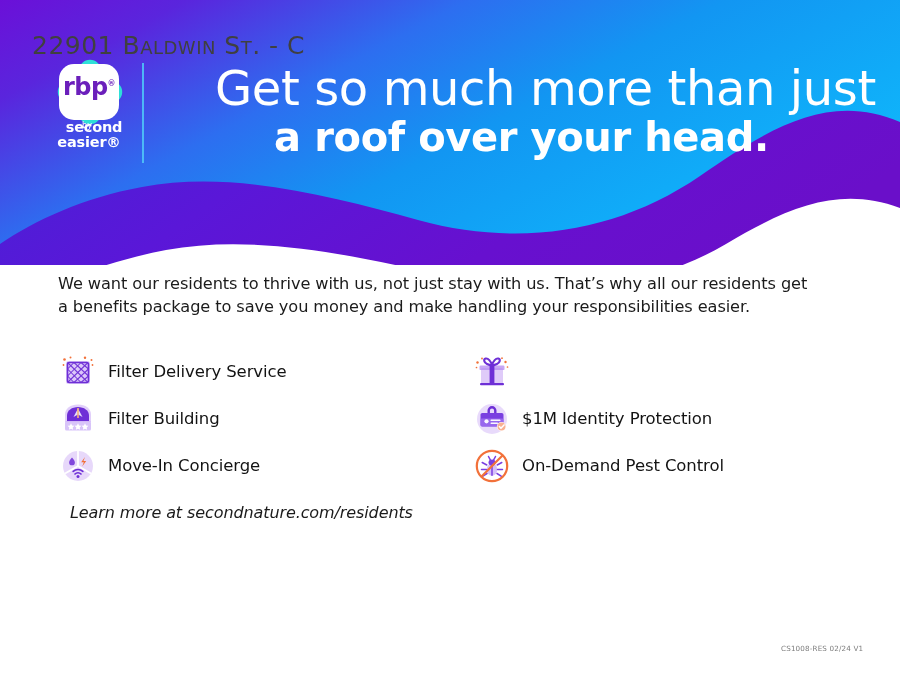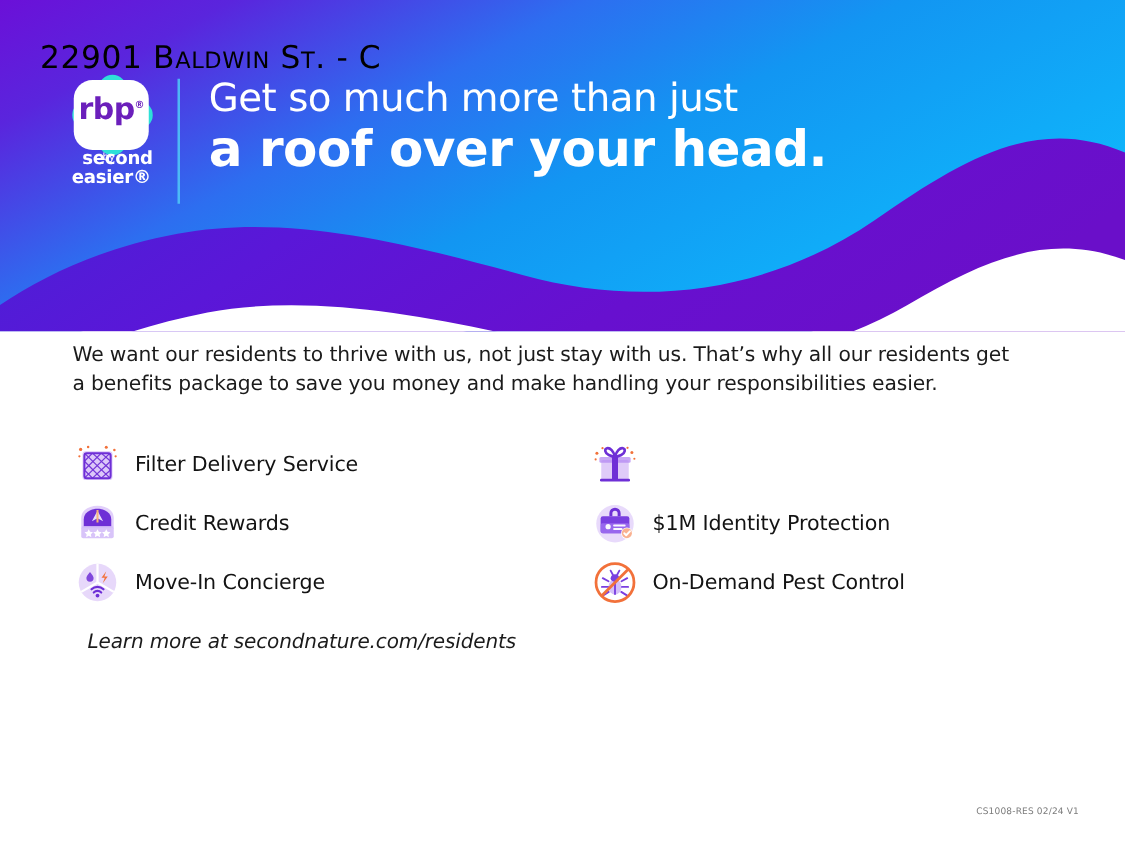"22901 Baldwin St. - C" .property-title { color: #000000 -> #404040 }
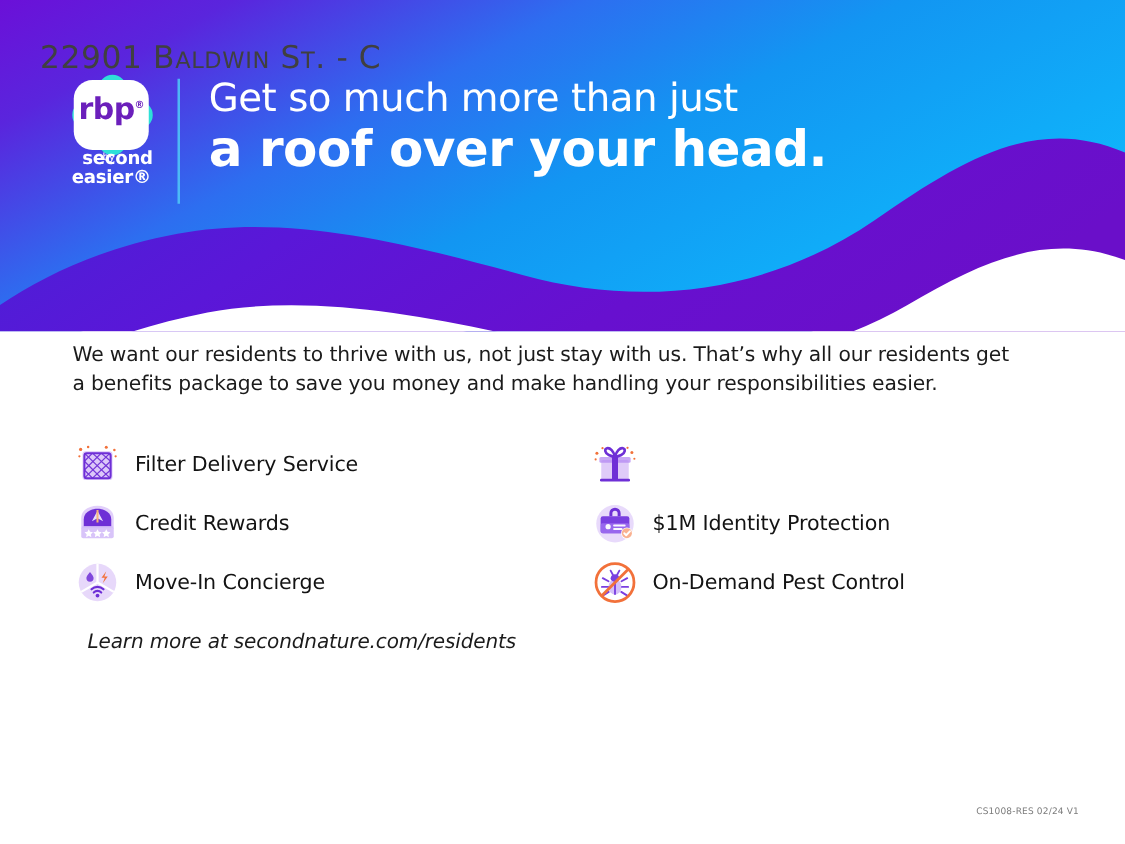"Get so much more than" .headline .line1 { font-size: 31px -> 48px; margin-left: none -> 48px }
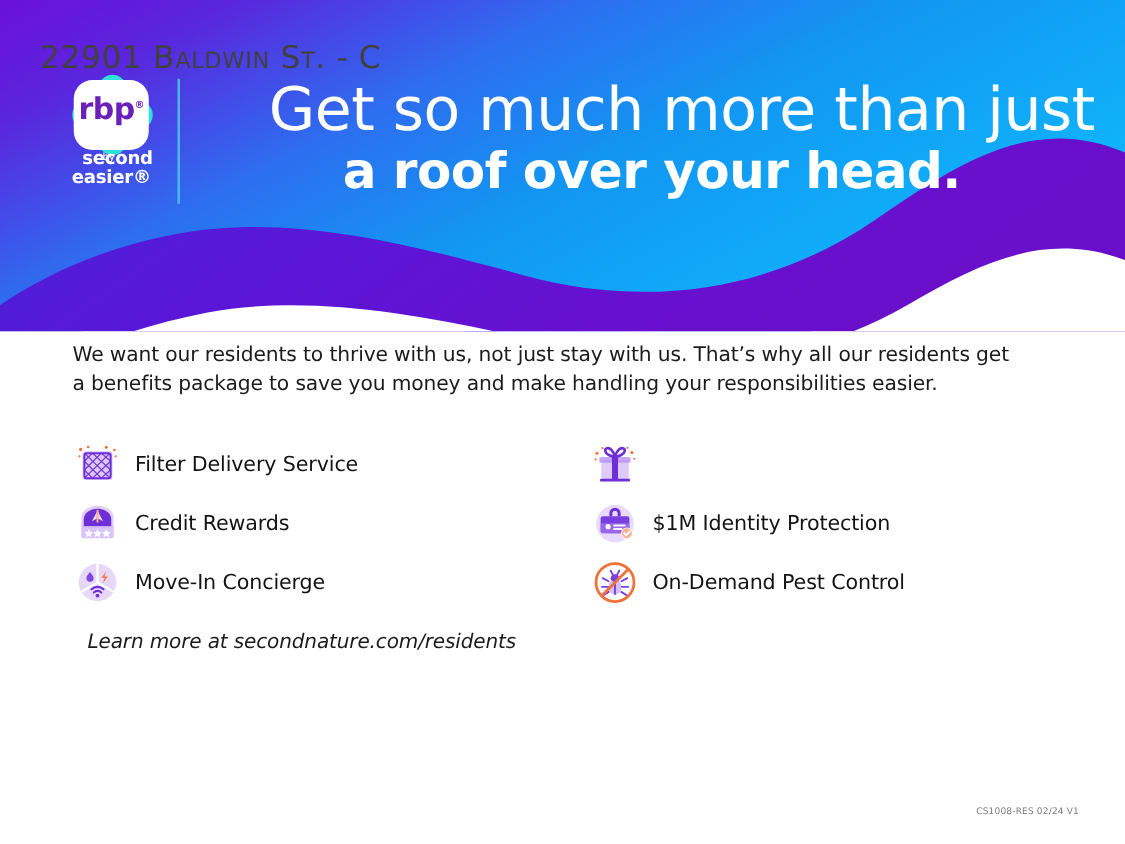"Credit Rewards" span.benefit-label { text: Credit Rewards -> Filter Building }
